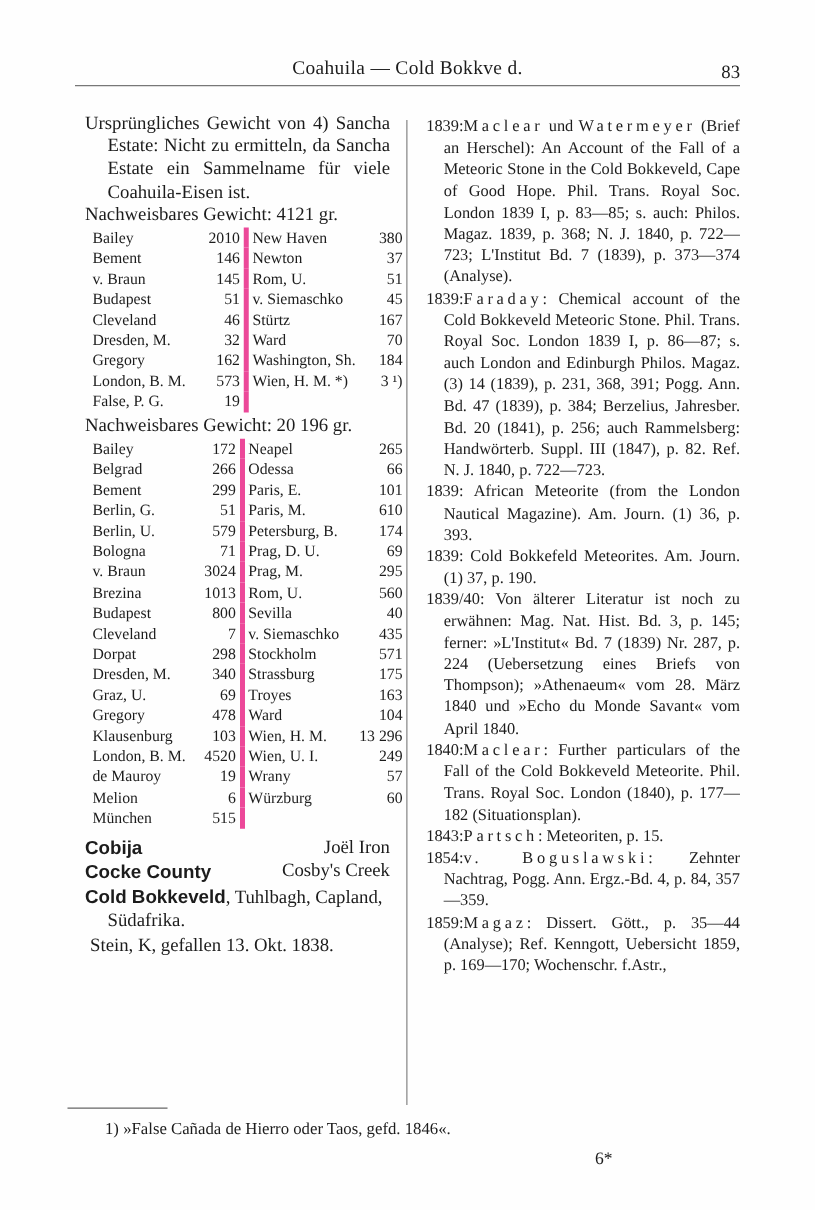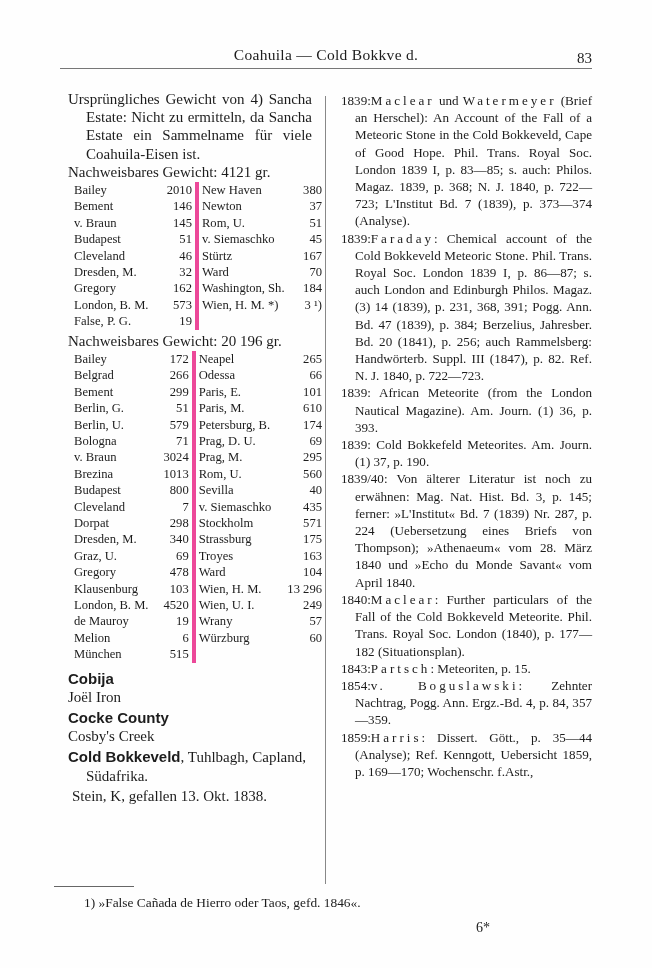"Cobija" .loc .row { flex-direction: column -> none }
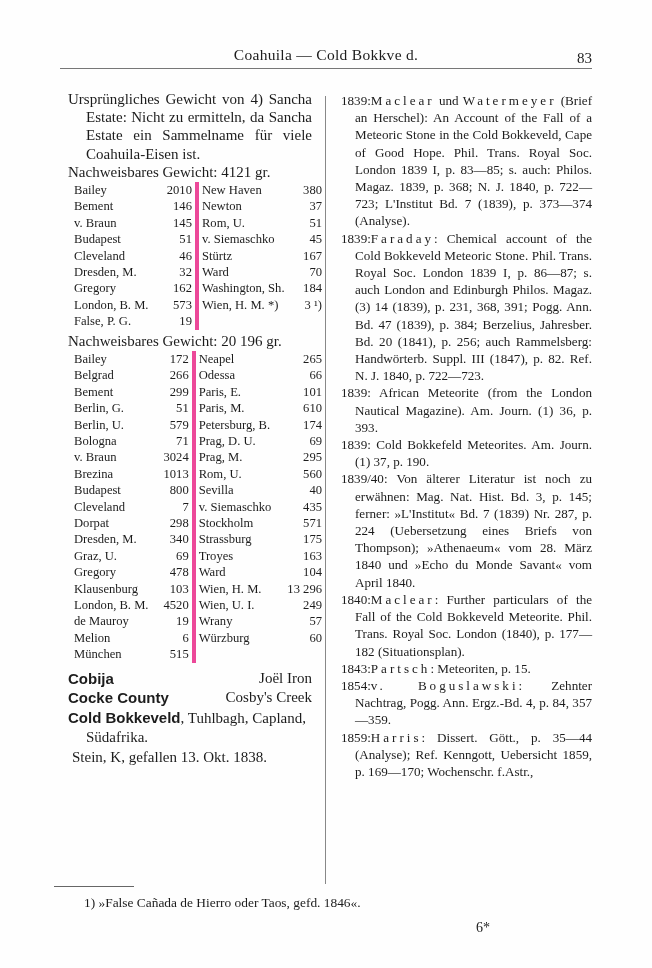"Harris" span.sp { text: Harris -> Magaz }
